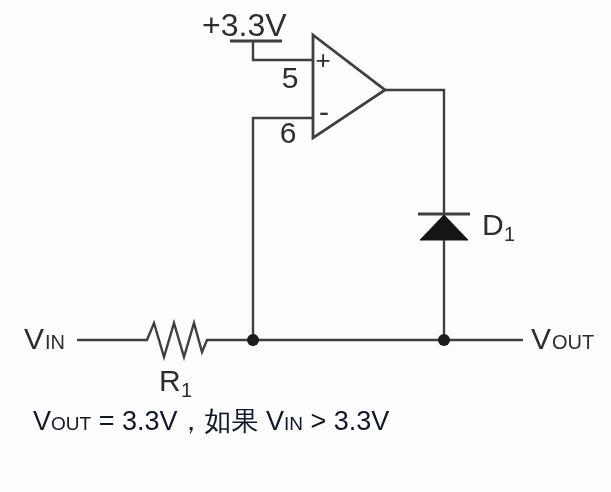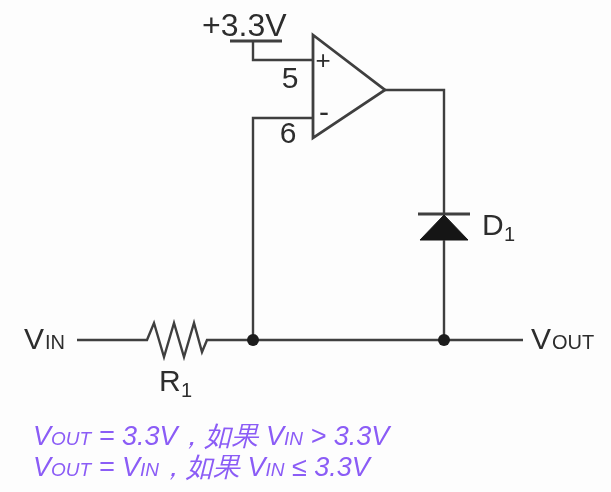"VOUT = 3.3V，如果 VIN >" .formulas { color: #8b5cf6 -> #0f172a; font-style: italic -> none; top: 422px -> 407px }
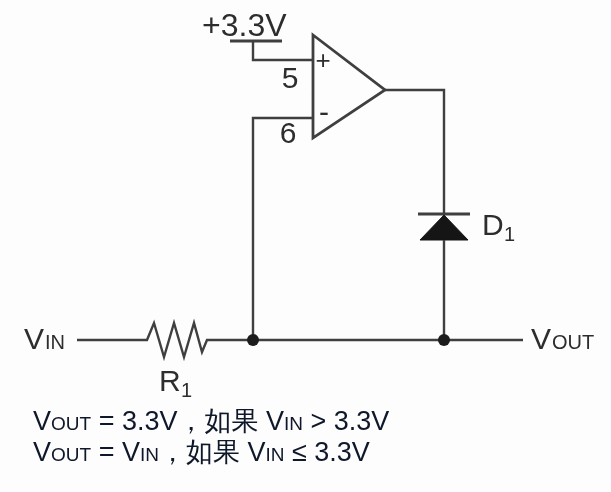"VOUT = VIN，如果 VIN ≤" div { html: <div> <span>V</span><span>OUT</span><span> = </span><span>V</span><span>IN</span><span>，如果 </span><span>V</span><span>IN</span><span> ≤ 3.3V</span> </div> -> none }
